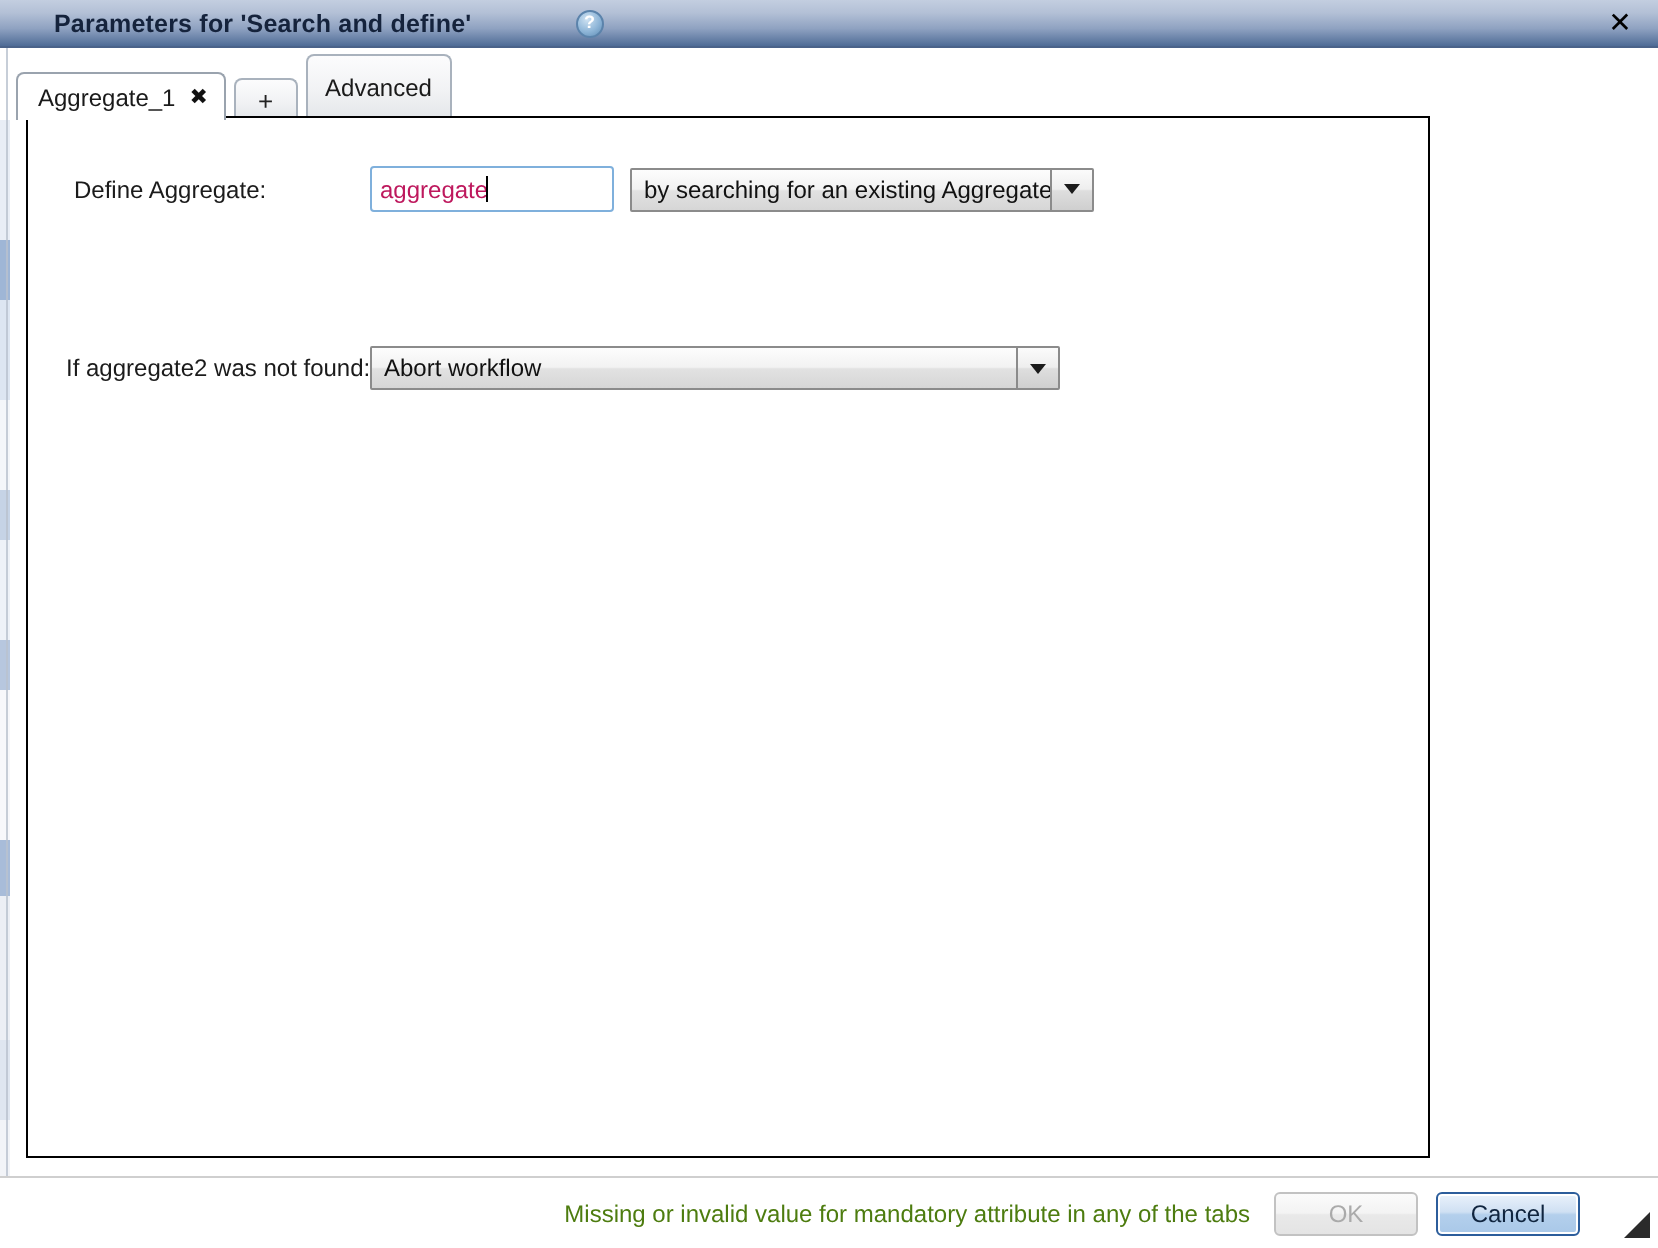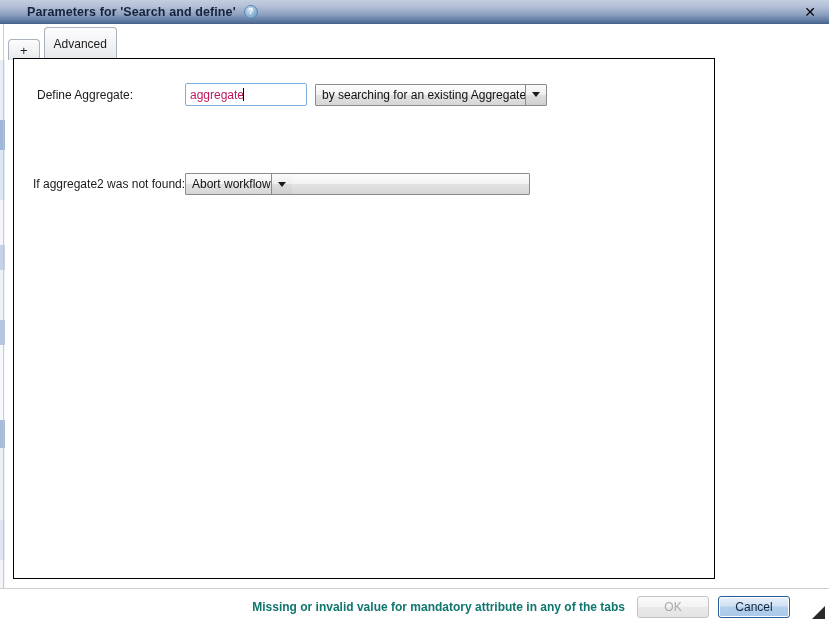"Parameters for 'Search and define'" .titlebar-inner { gap: none -> 44px }
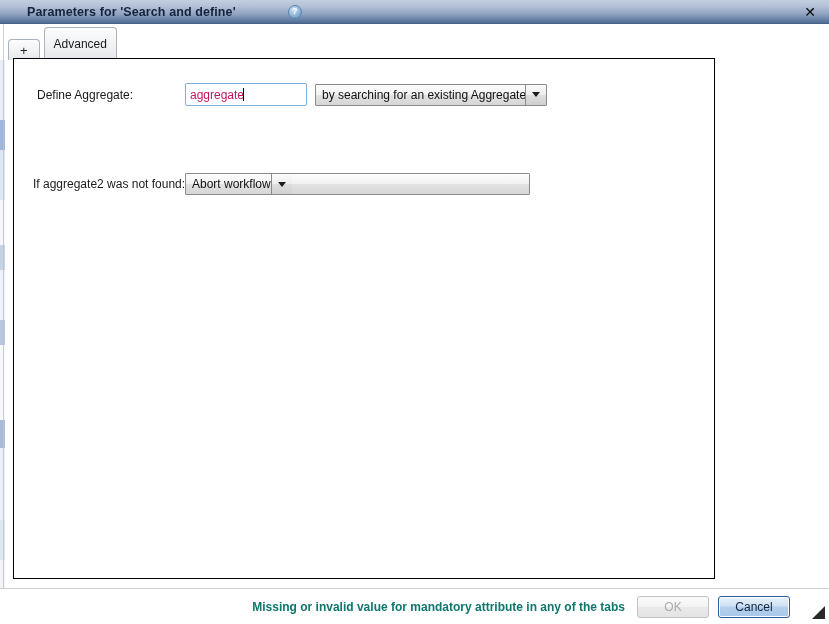"Aggregate_1" div.tab { html: none -> <div> <span>Aggregate_1</span> <span>✖</span> </div> }
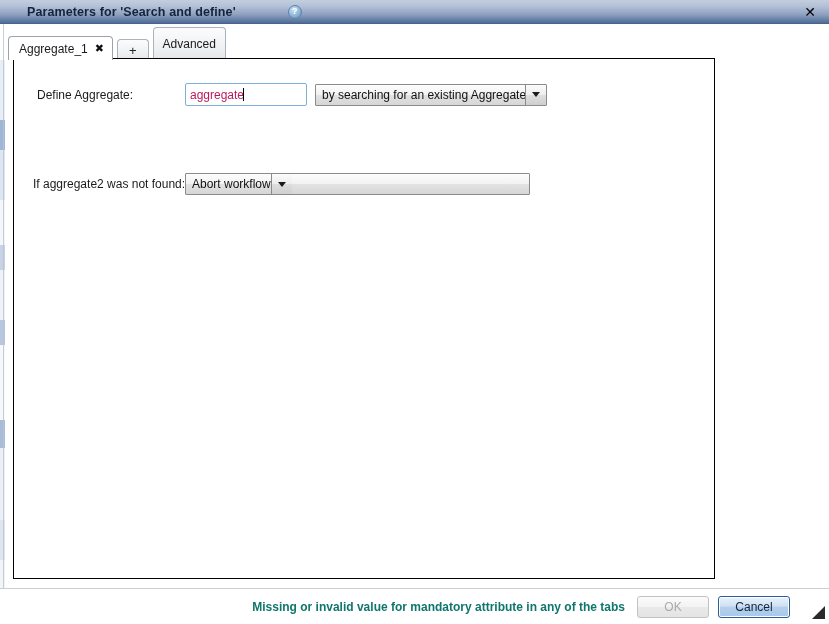"by searching for an existing" .combo { justify-content: flex-start -> space-between }
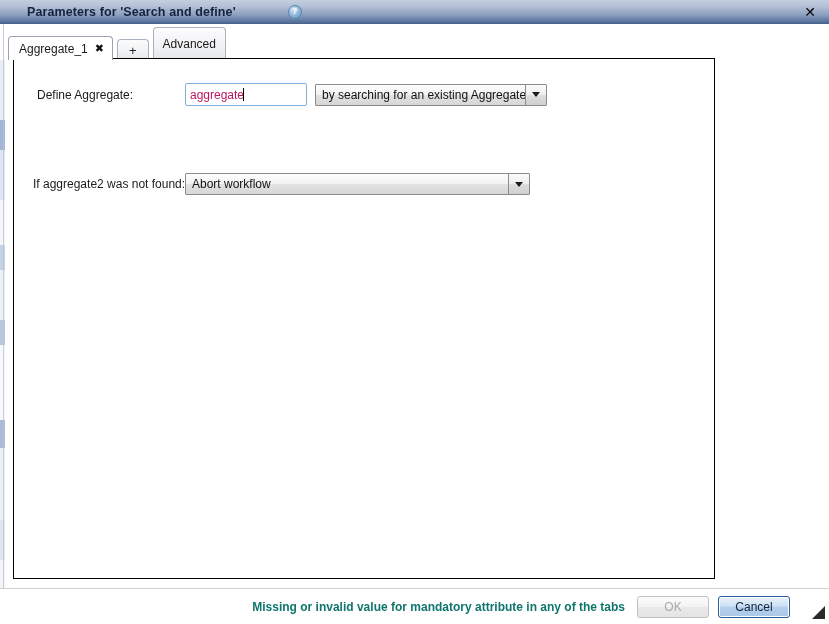"Missing or invalid value for" .error-msg { color: #0f766e -> #4d7c0f; font-weight: bold -> normal }
